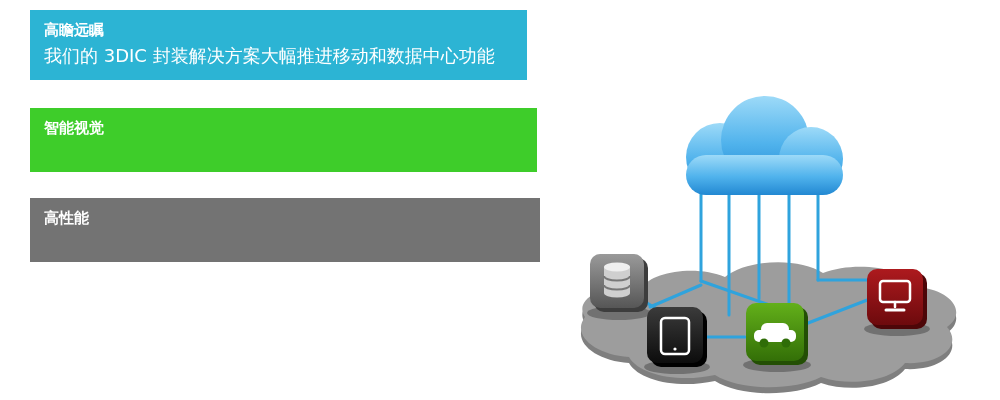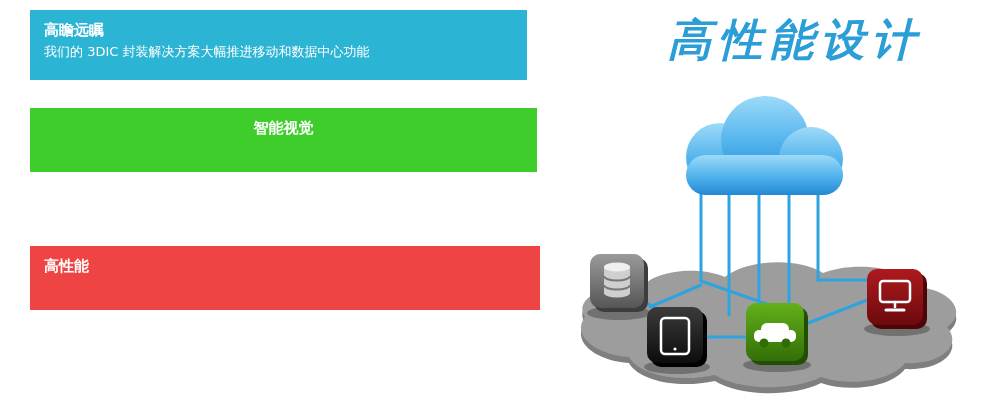"我们的 3DIC 封装解决方案大幅推进移动和数据中心功能" .banner .banner-text { font-size: 13px -> 18px }
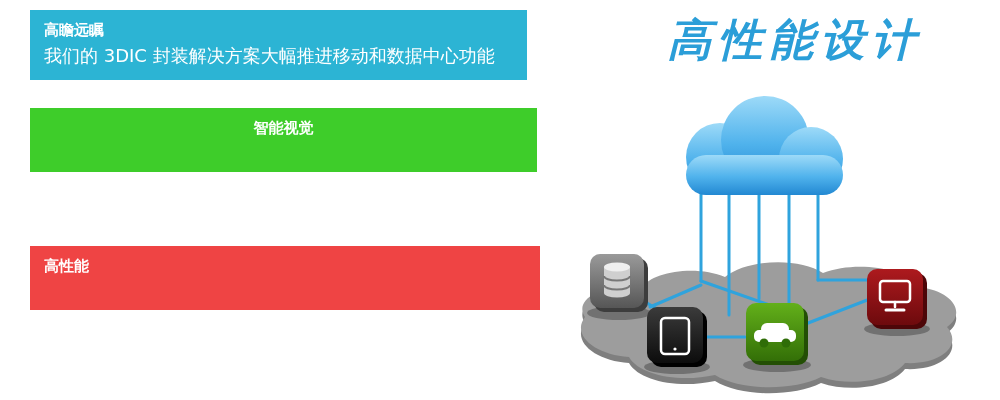"高性能设计" div.heading { html: <div>高性能设计</div> -> none }
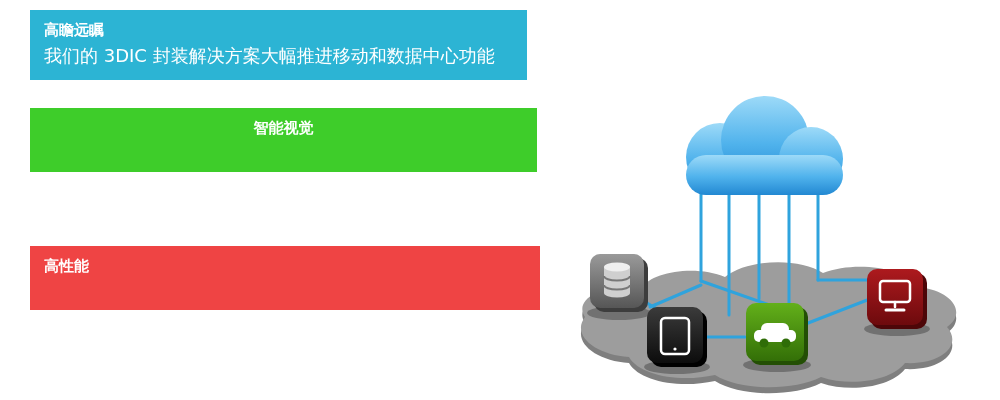"智能视觉" .banner-1 { text-align: center -> none }
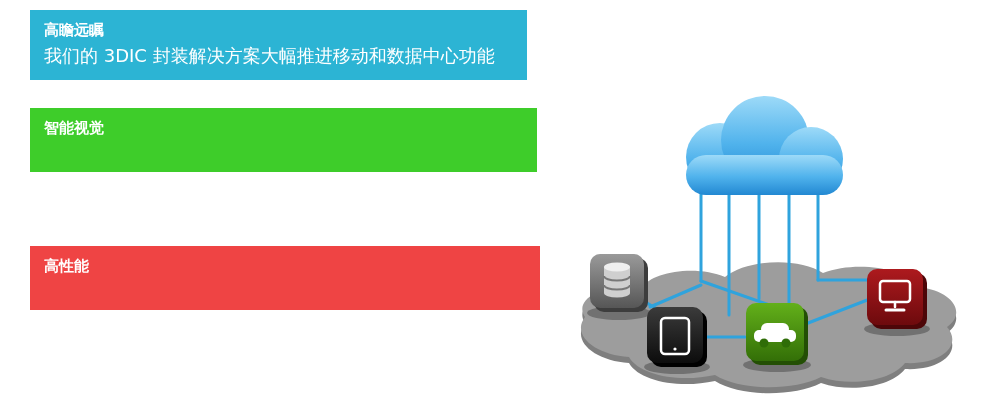"高性能" .banner-2 { background: #ef4444 -> #737373; margin-top: 48px -> none }
